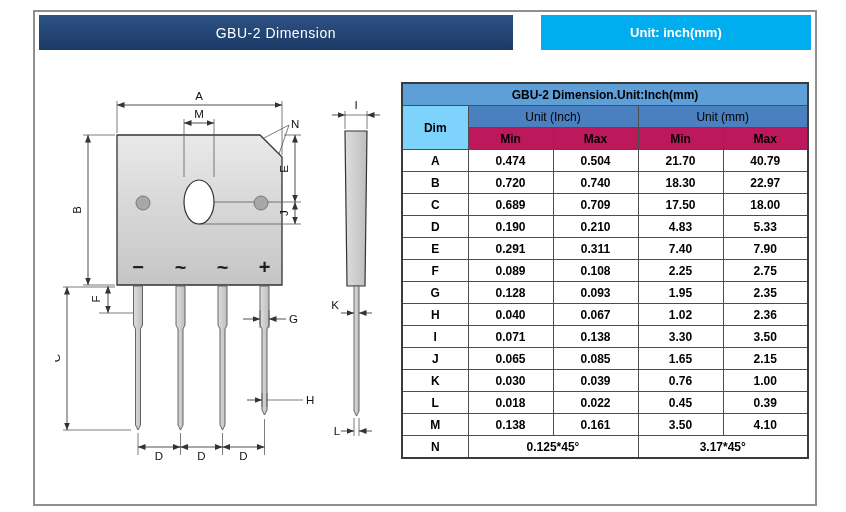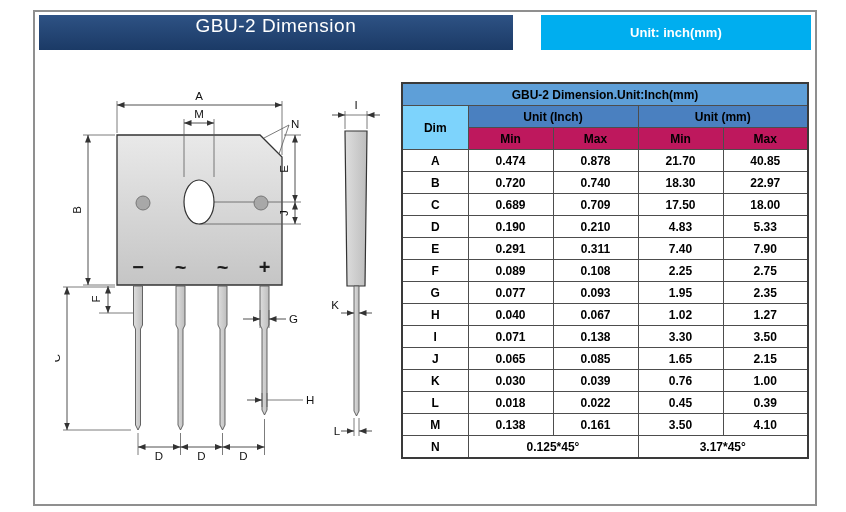"GBU-2 Dimension" .header-main { align-items: none -> center; font-size: 19px -> 14px }
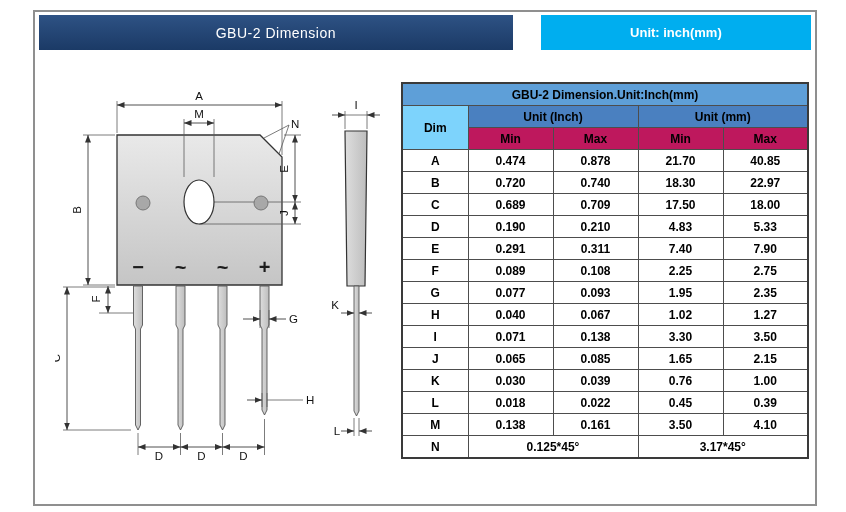"Unit (Inch)" .t-group { font-weight: 700 -> 400 }
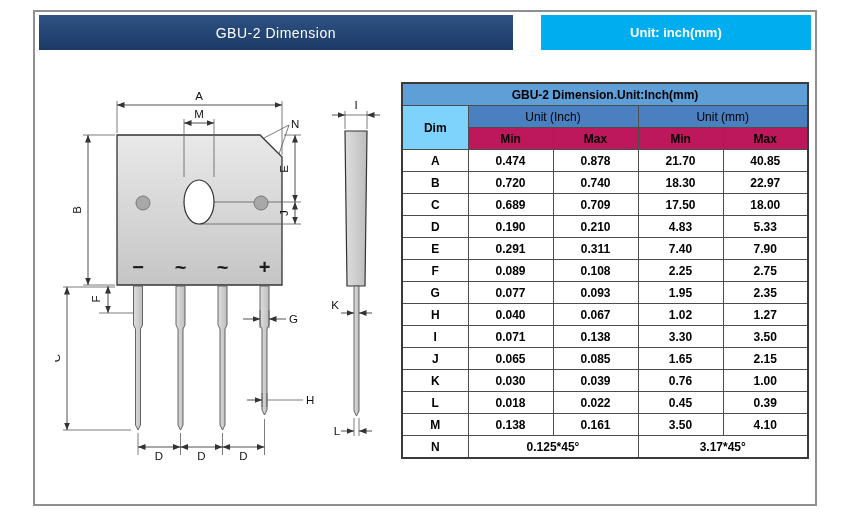"0.878" td { text: 0.878 -> 0.504 }
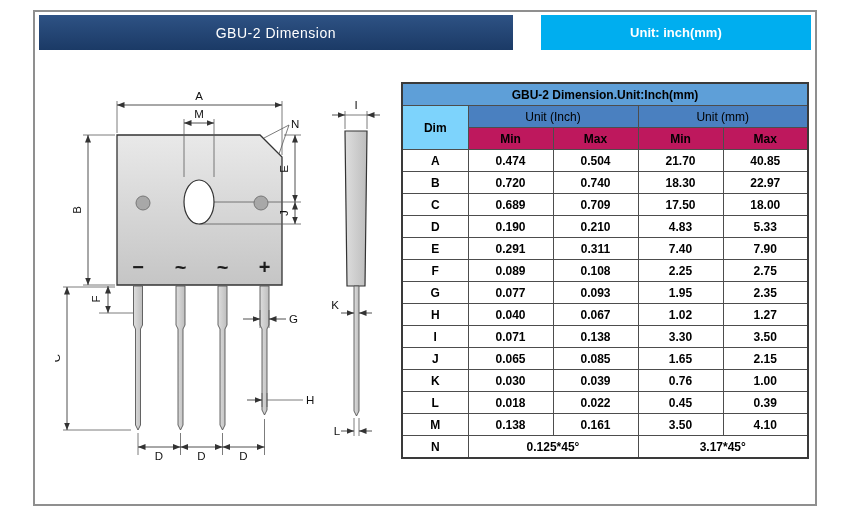"40.85" td { text: 40.85 -> 40.79 }
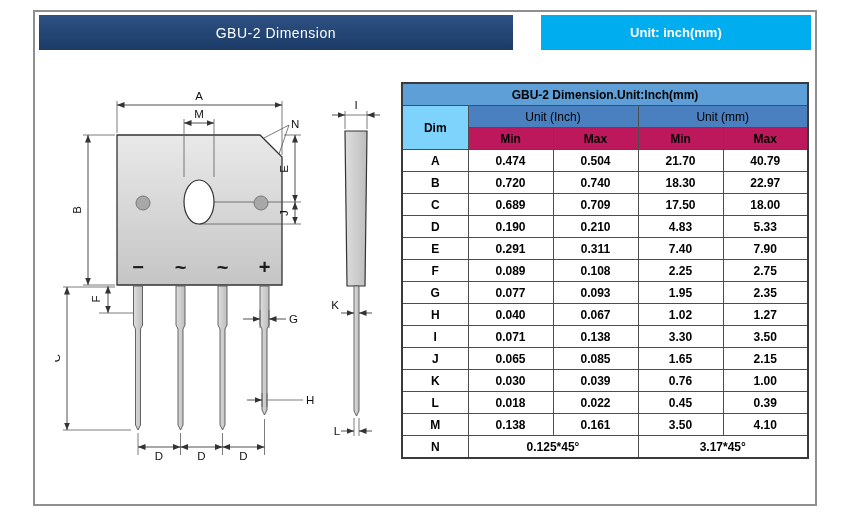"0.077" td { text: 0.077 -> 0.128 }
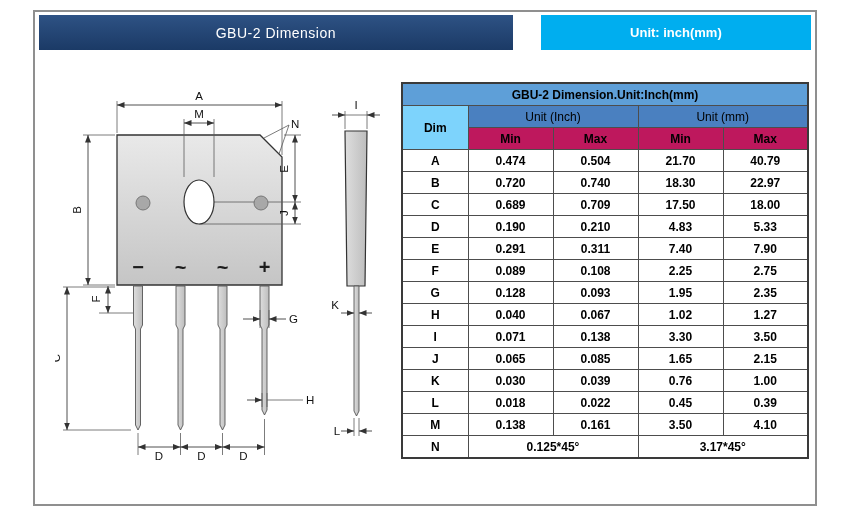"1.27" td { text: 1.27 -> 2.36 }
